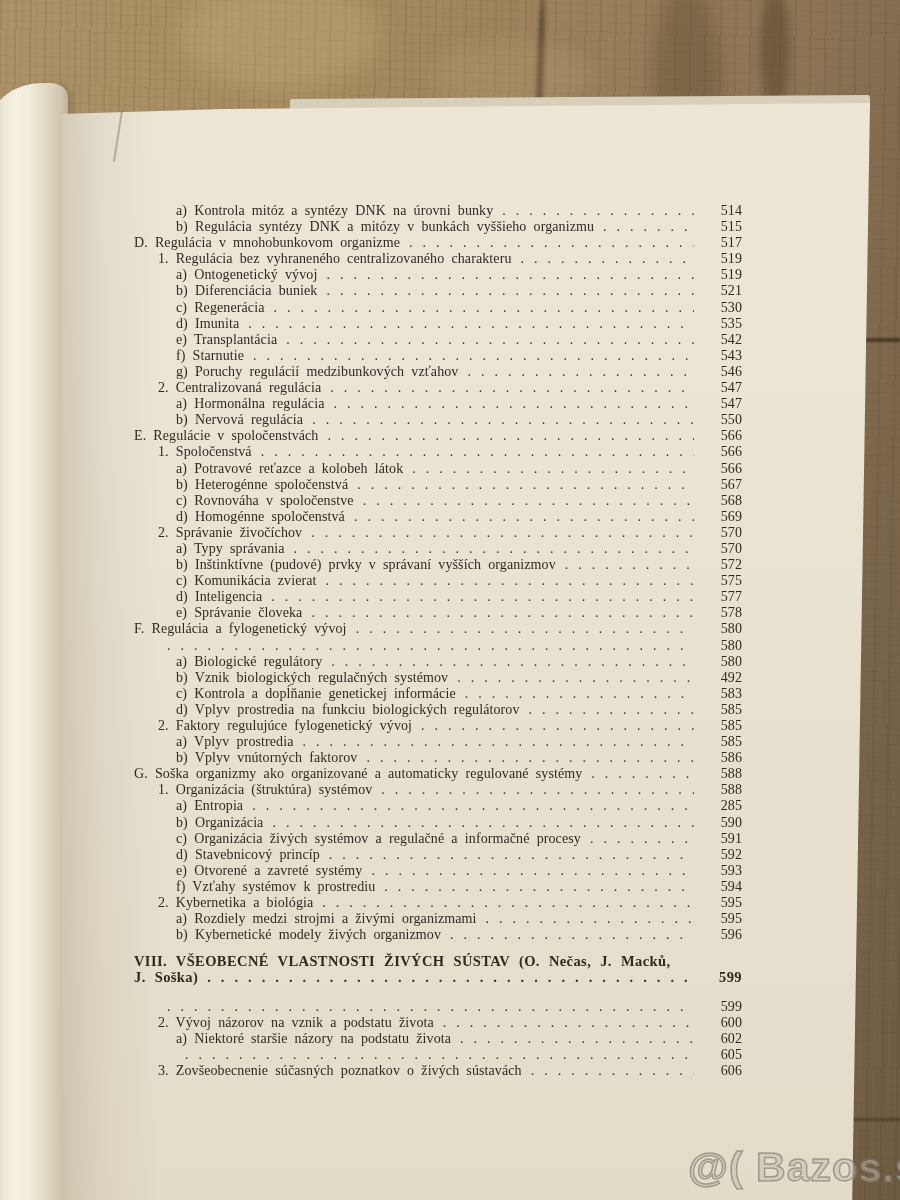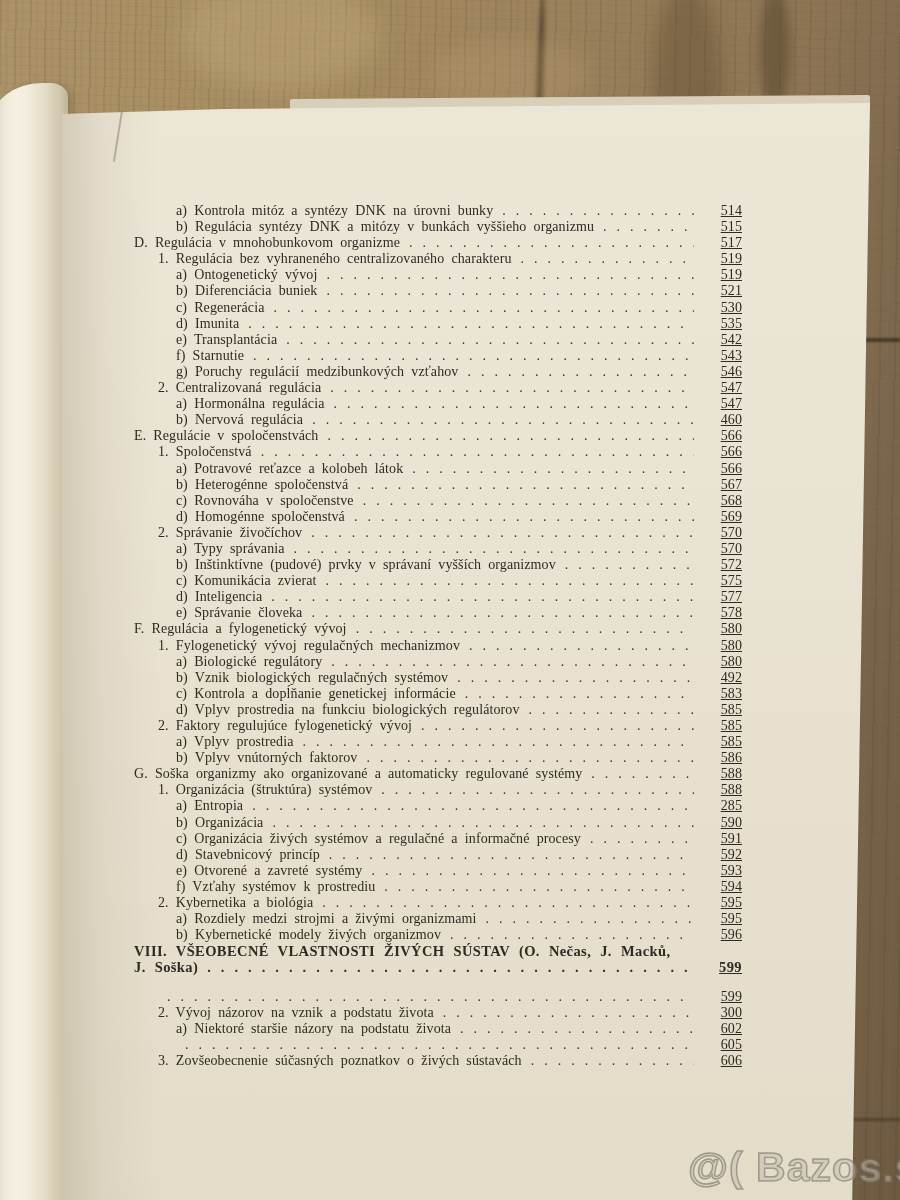"514" .num { text-decoration: underline -> none }
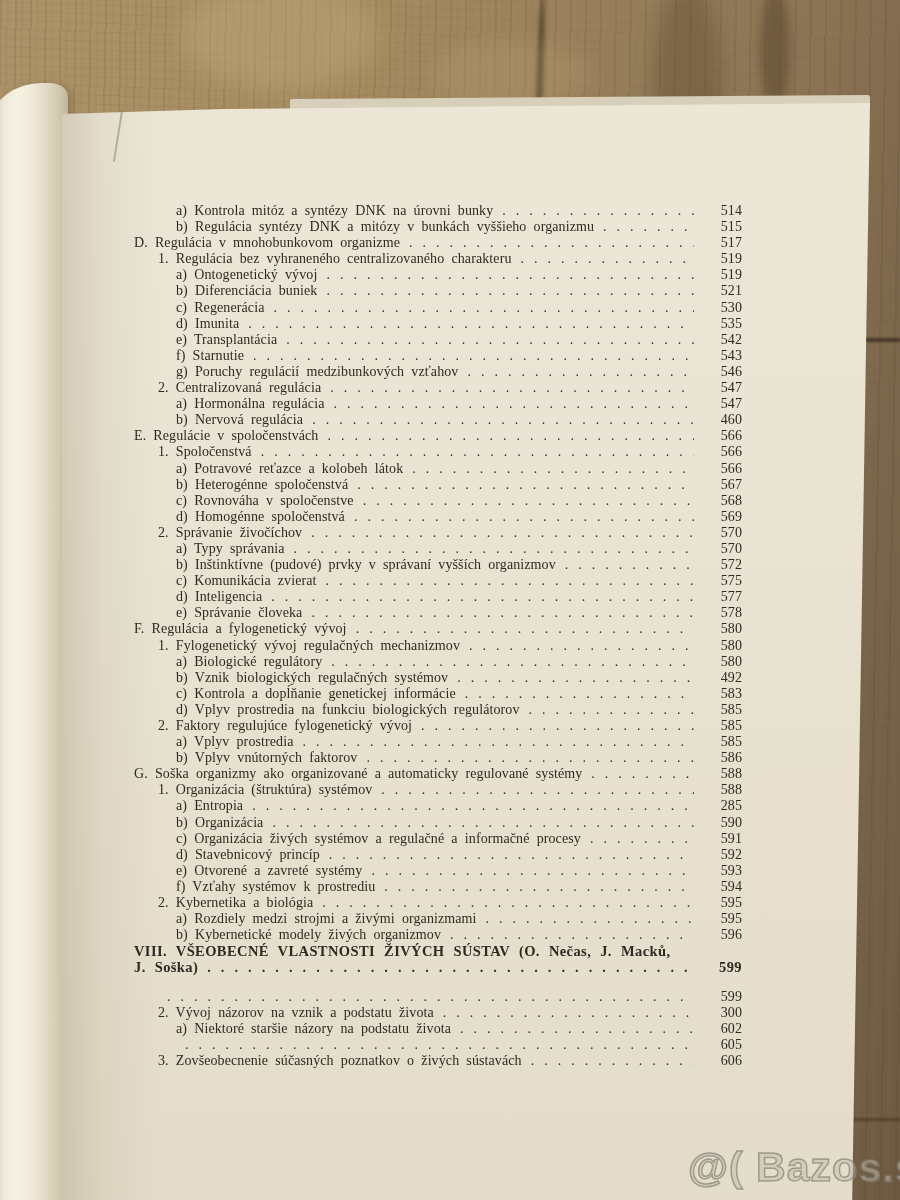"460" span.num { text: 460 -> 550 }
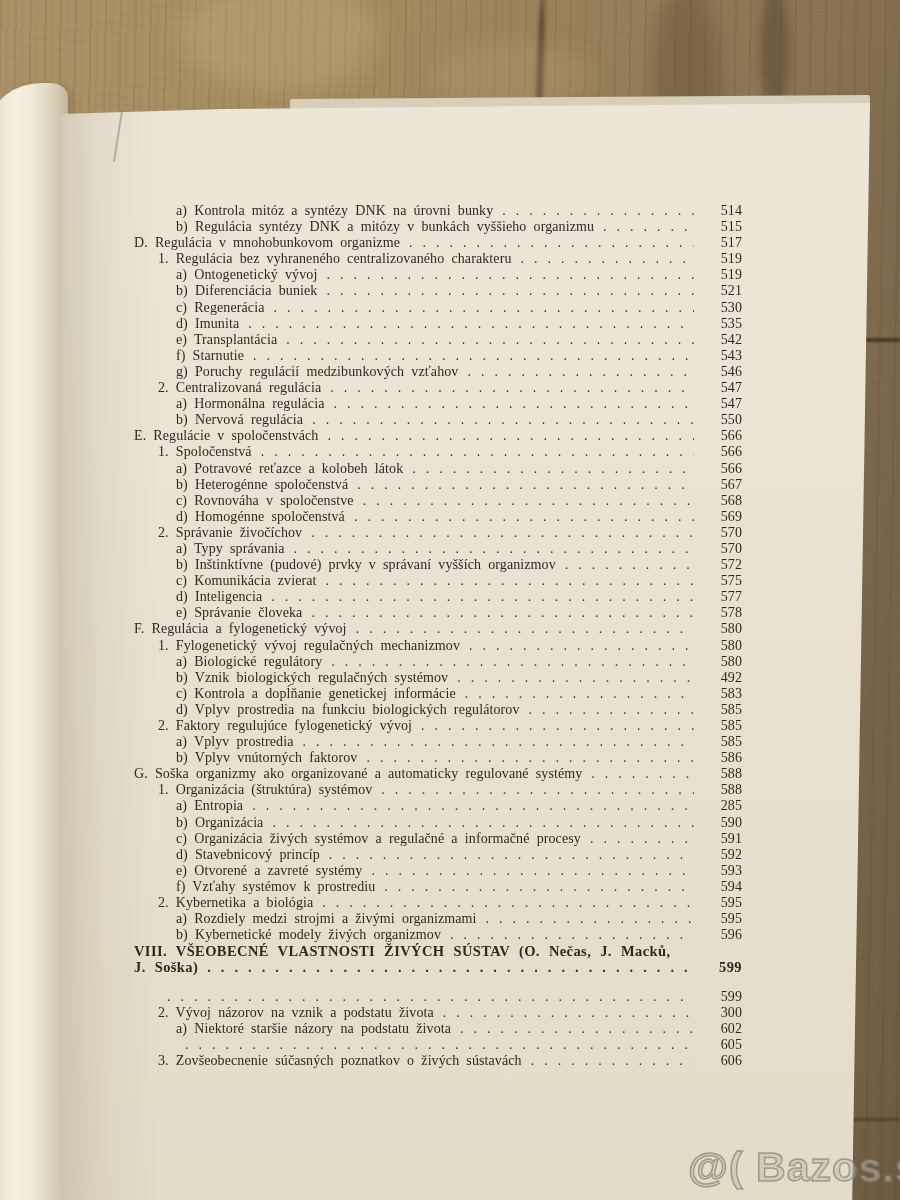"1. Fylogenetický vývoj regulačných" span.lbl { html: <span>1. Fylogenetický vývoj regulačných mechanizmov</span> -> none }
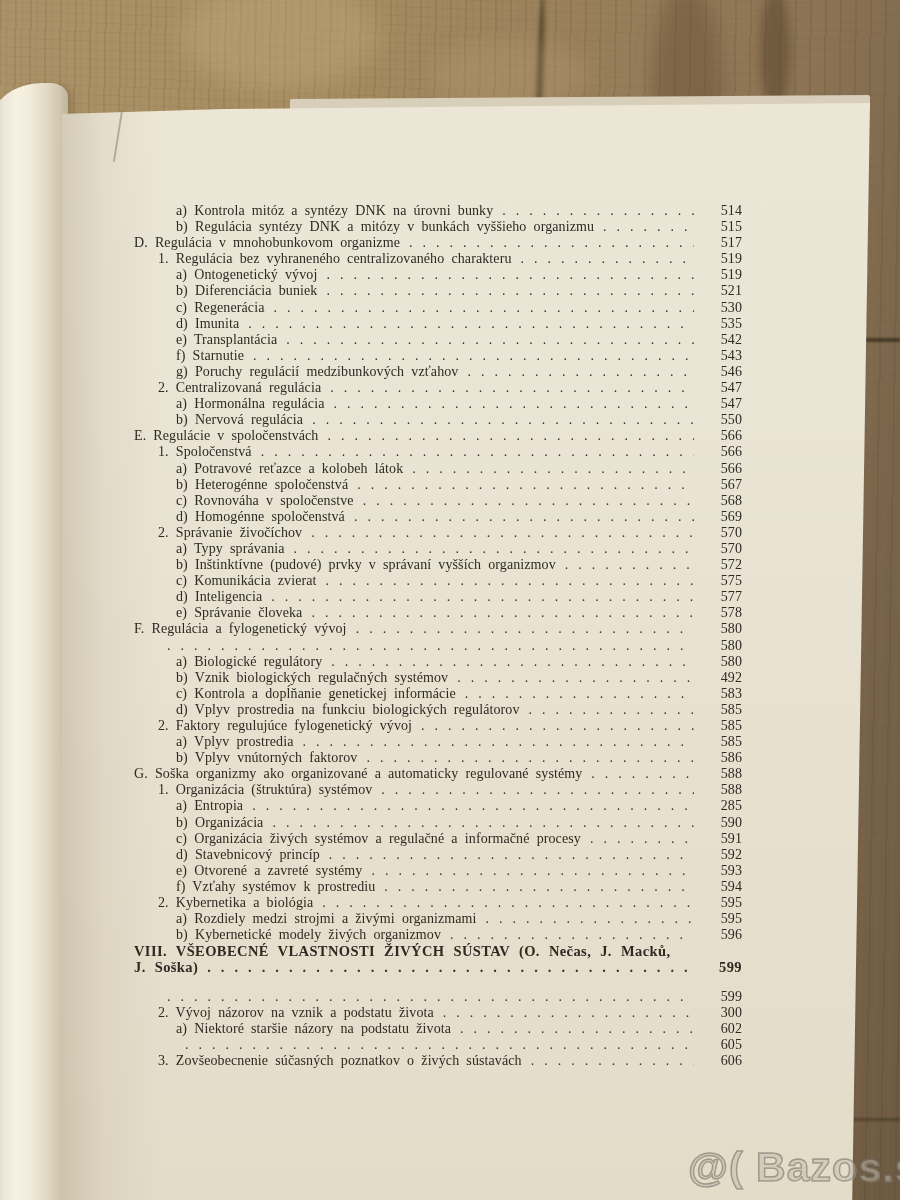"VIII. VŠEOBECNÉ VLASTNOSTI ŽIVÝCH SÚSTAV" .heading { margin-top: none -> 10px }
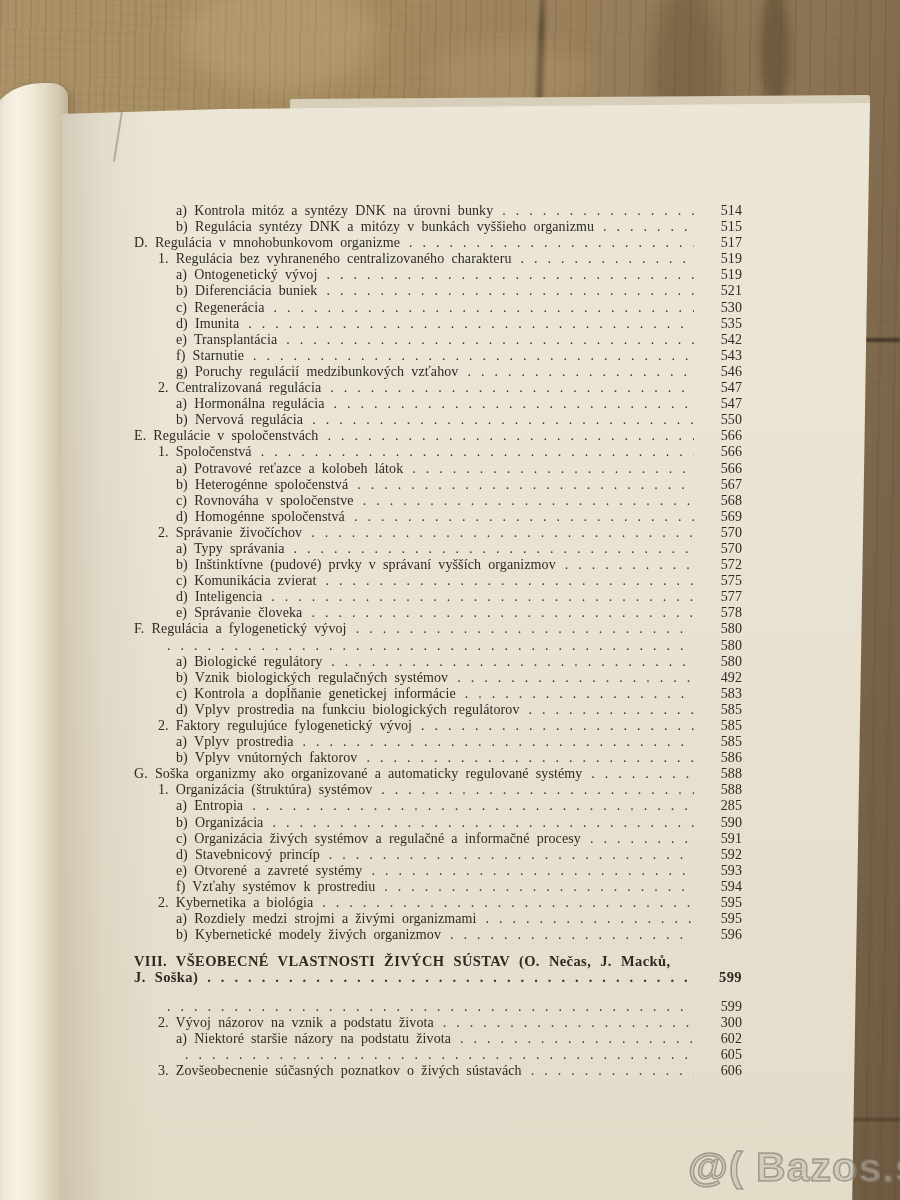"300" span.num { text: 300 -> 600 }
